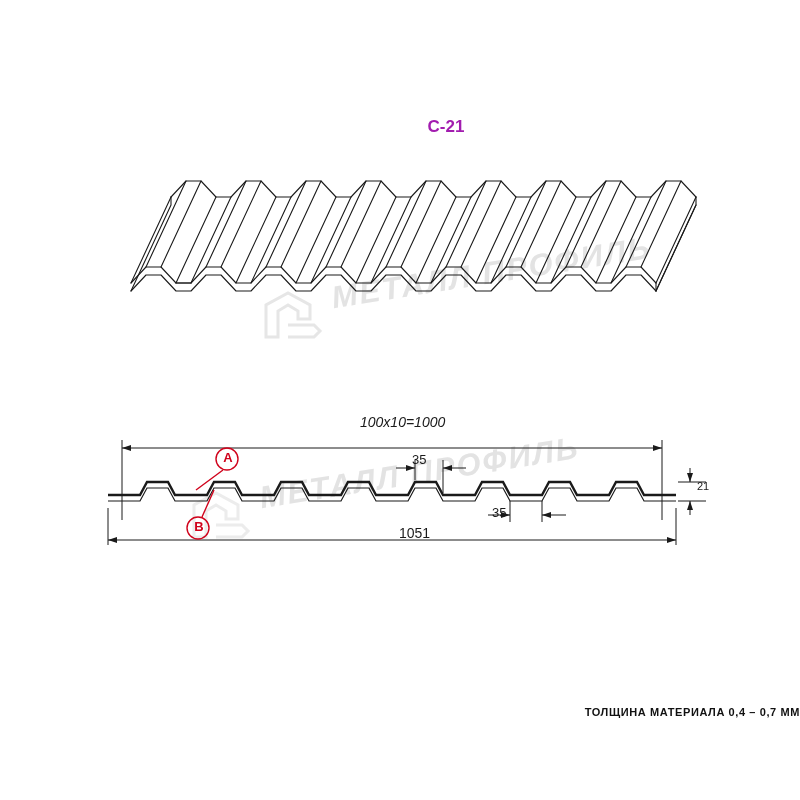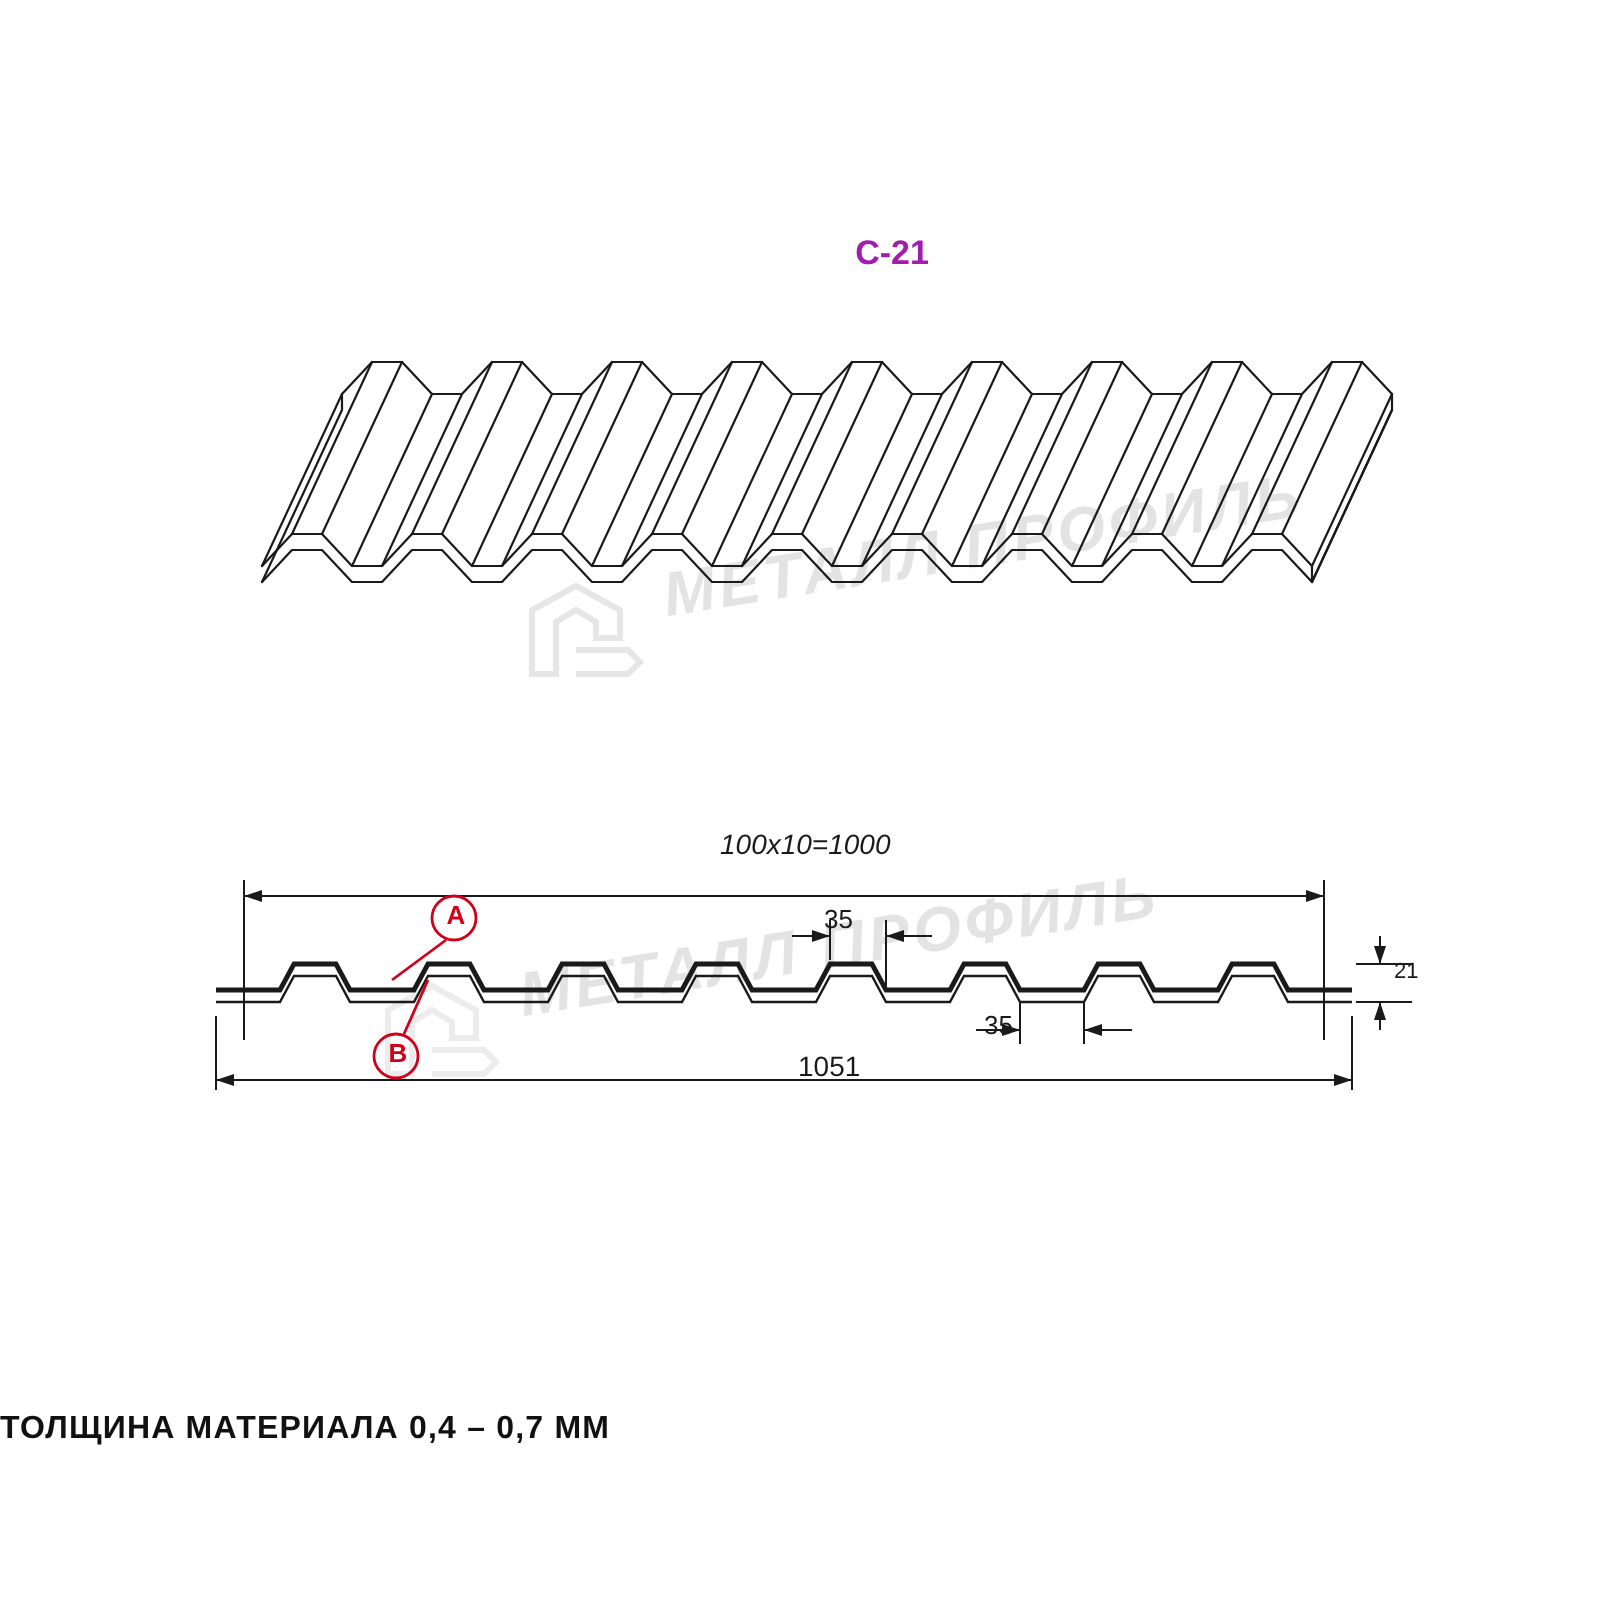"ТОЛЩИНА МАТЕРИАЛА 0,4 – 0,7" .footer { font-size: 16px -> 11px; text-align: left -> right }
